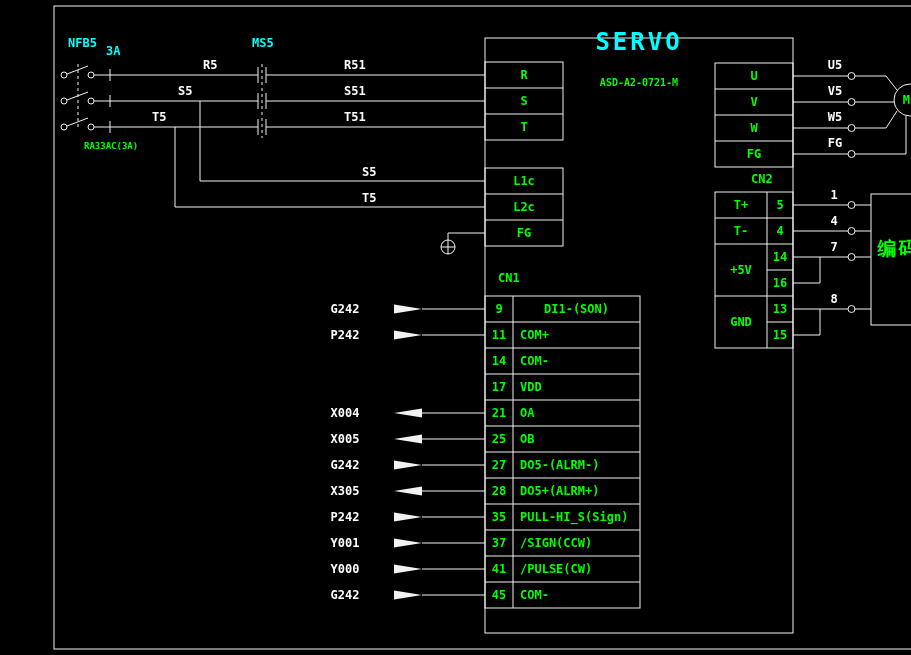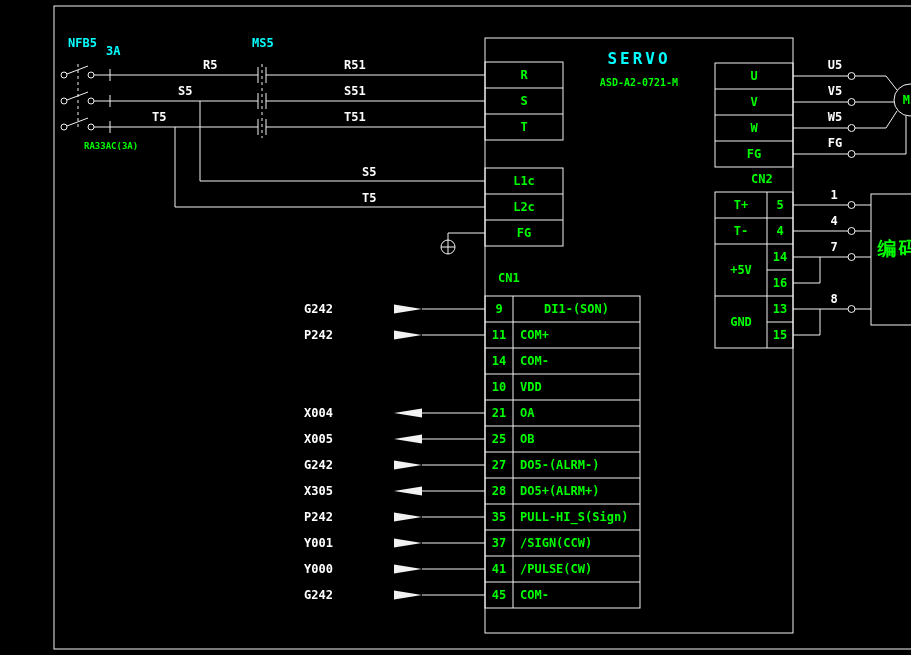"SERVO" span.lbl { font-size: 16px -> 24px; top: 52px -> 35px }
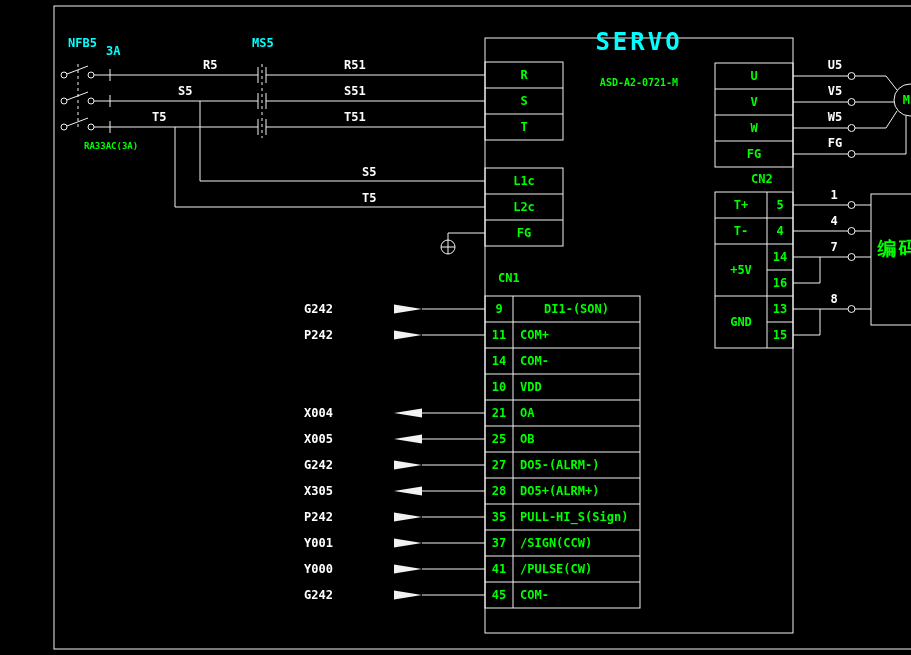"G242" .sig { text-align: left -> center }
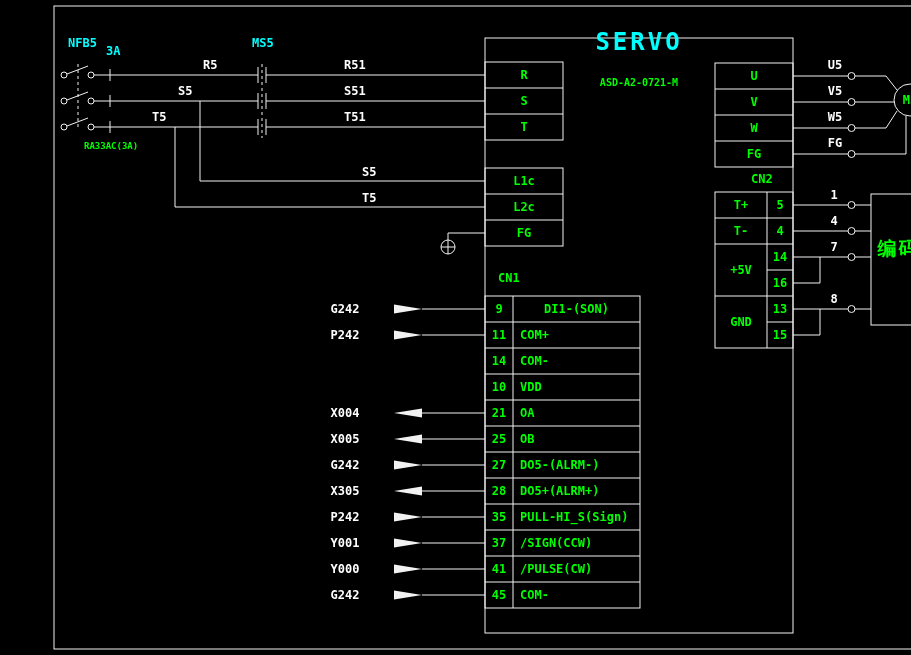"10" span.lbl { text: 10 -> 17 }
